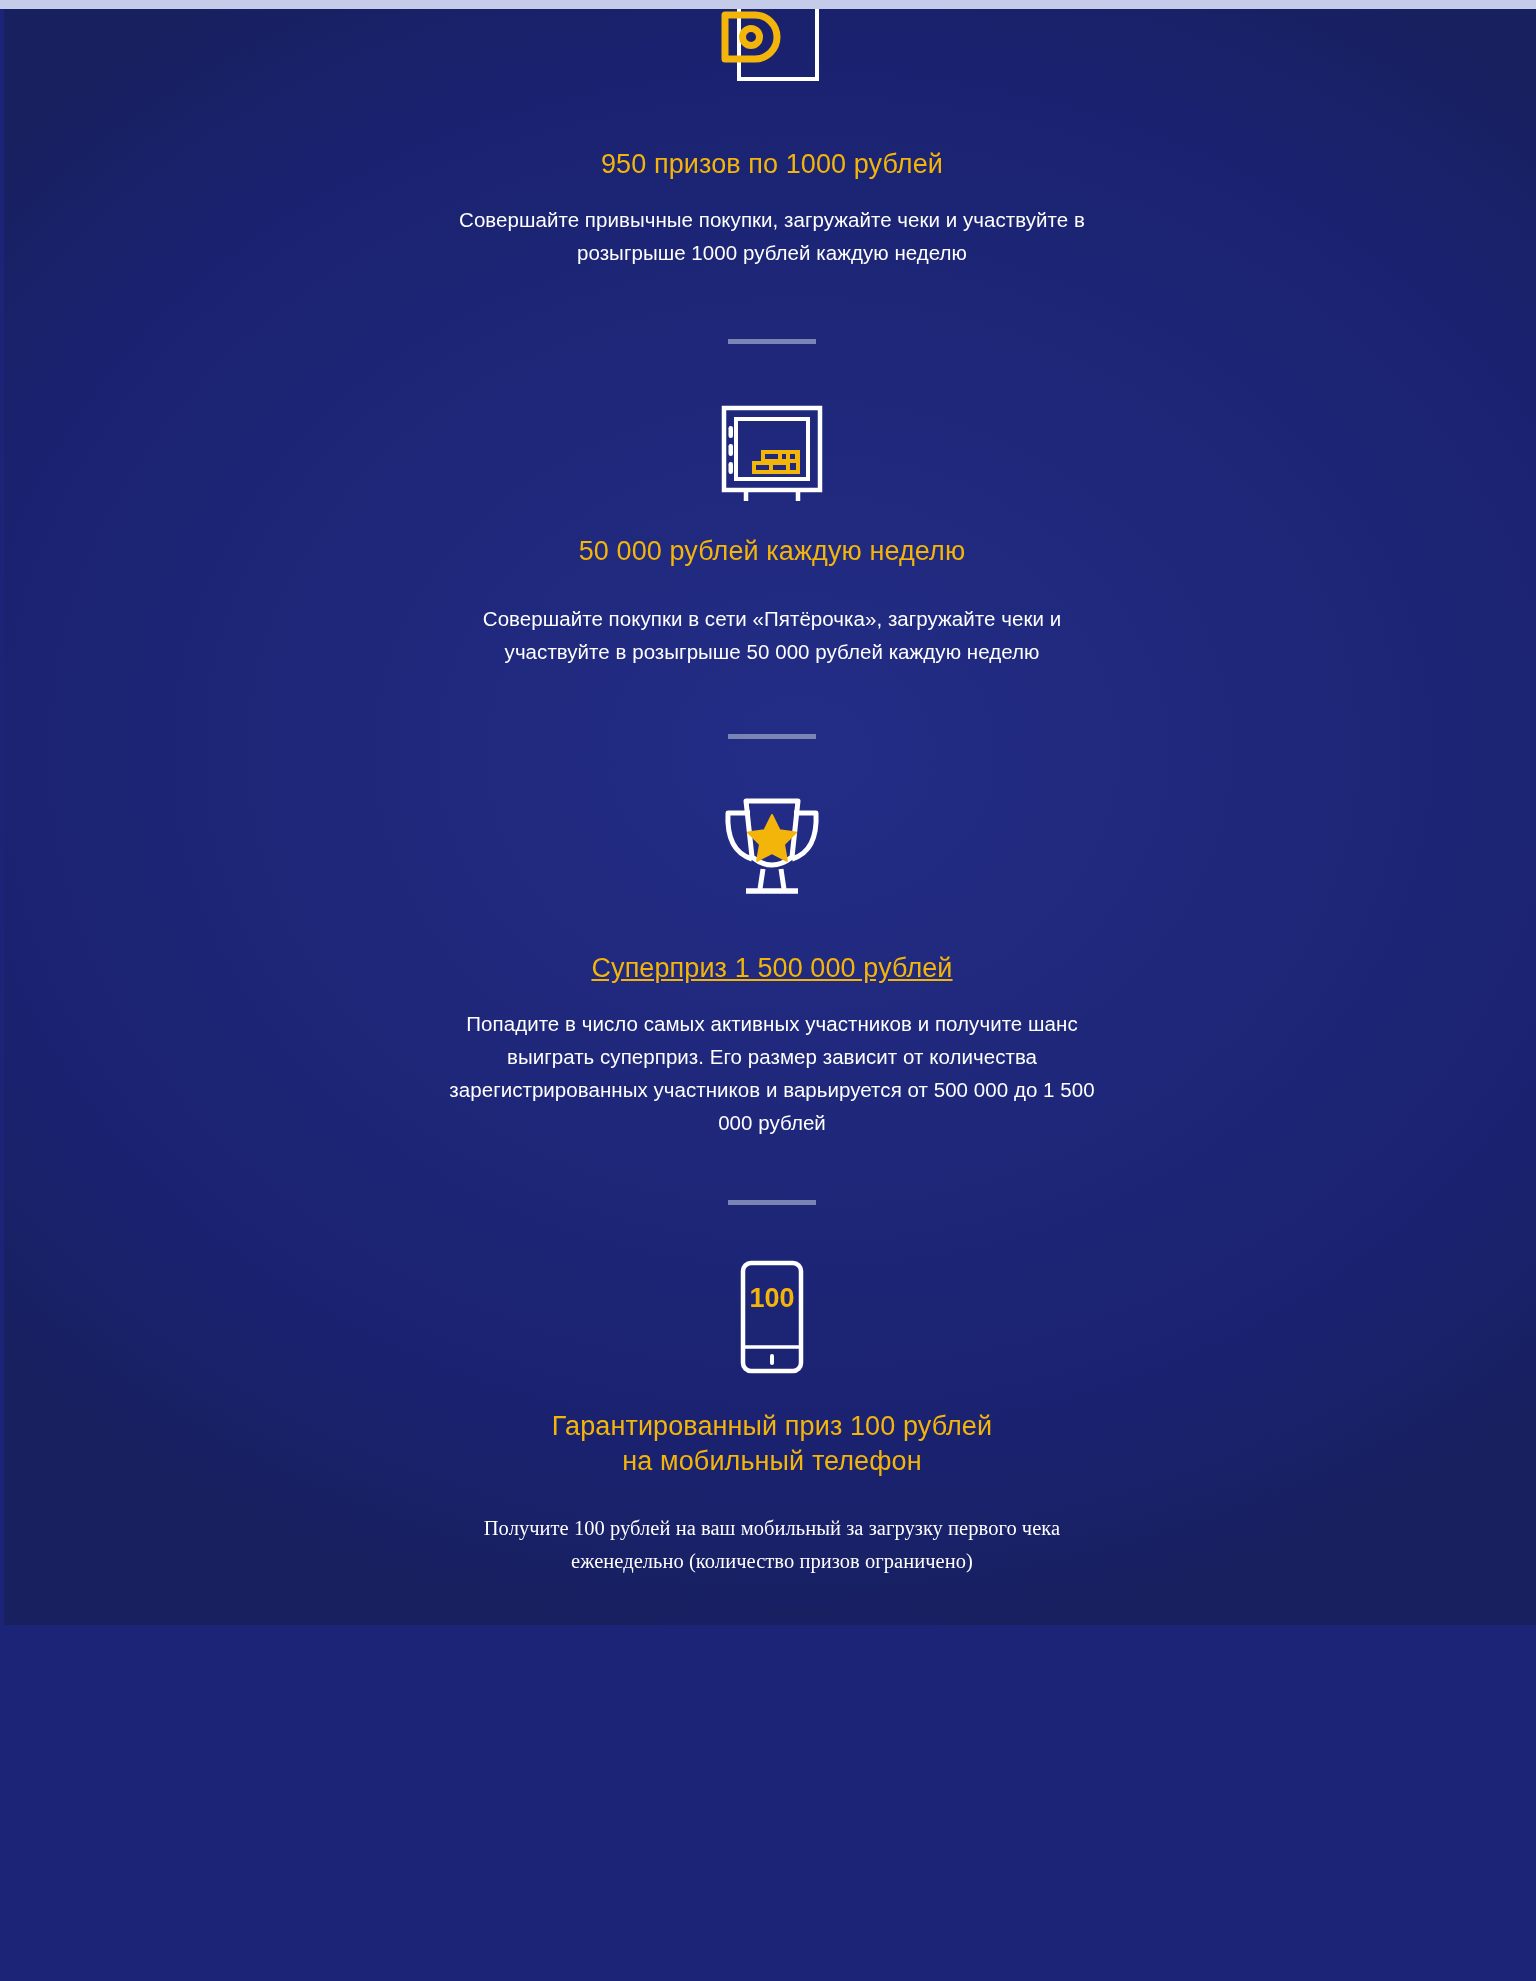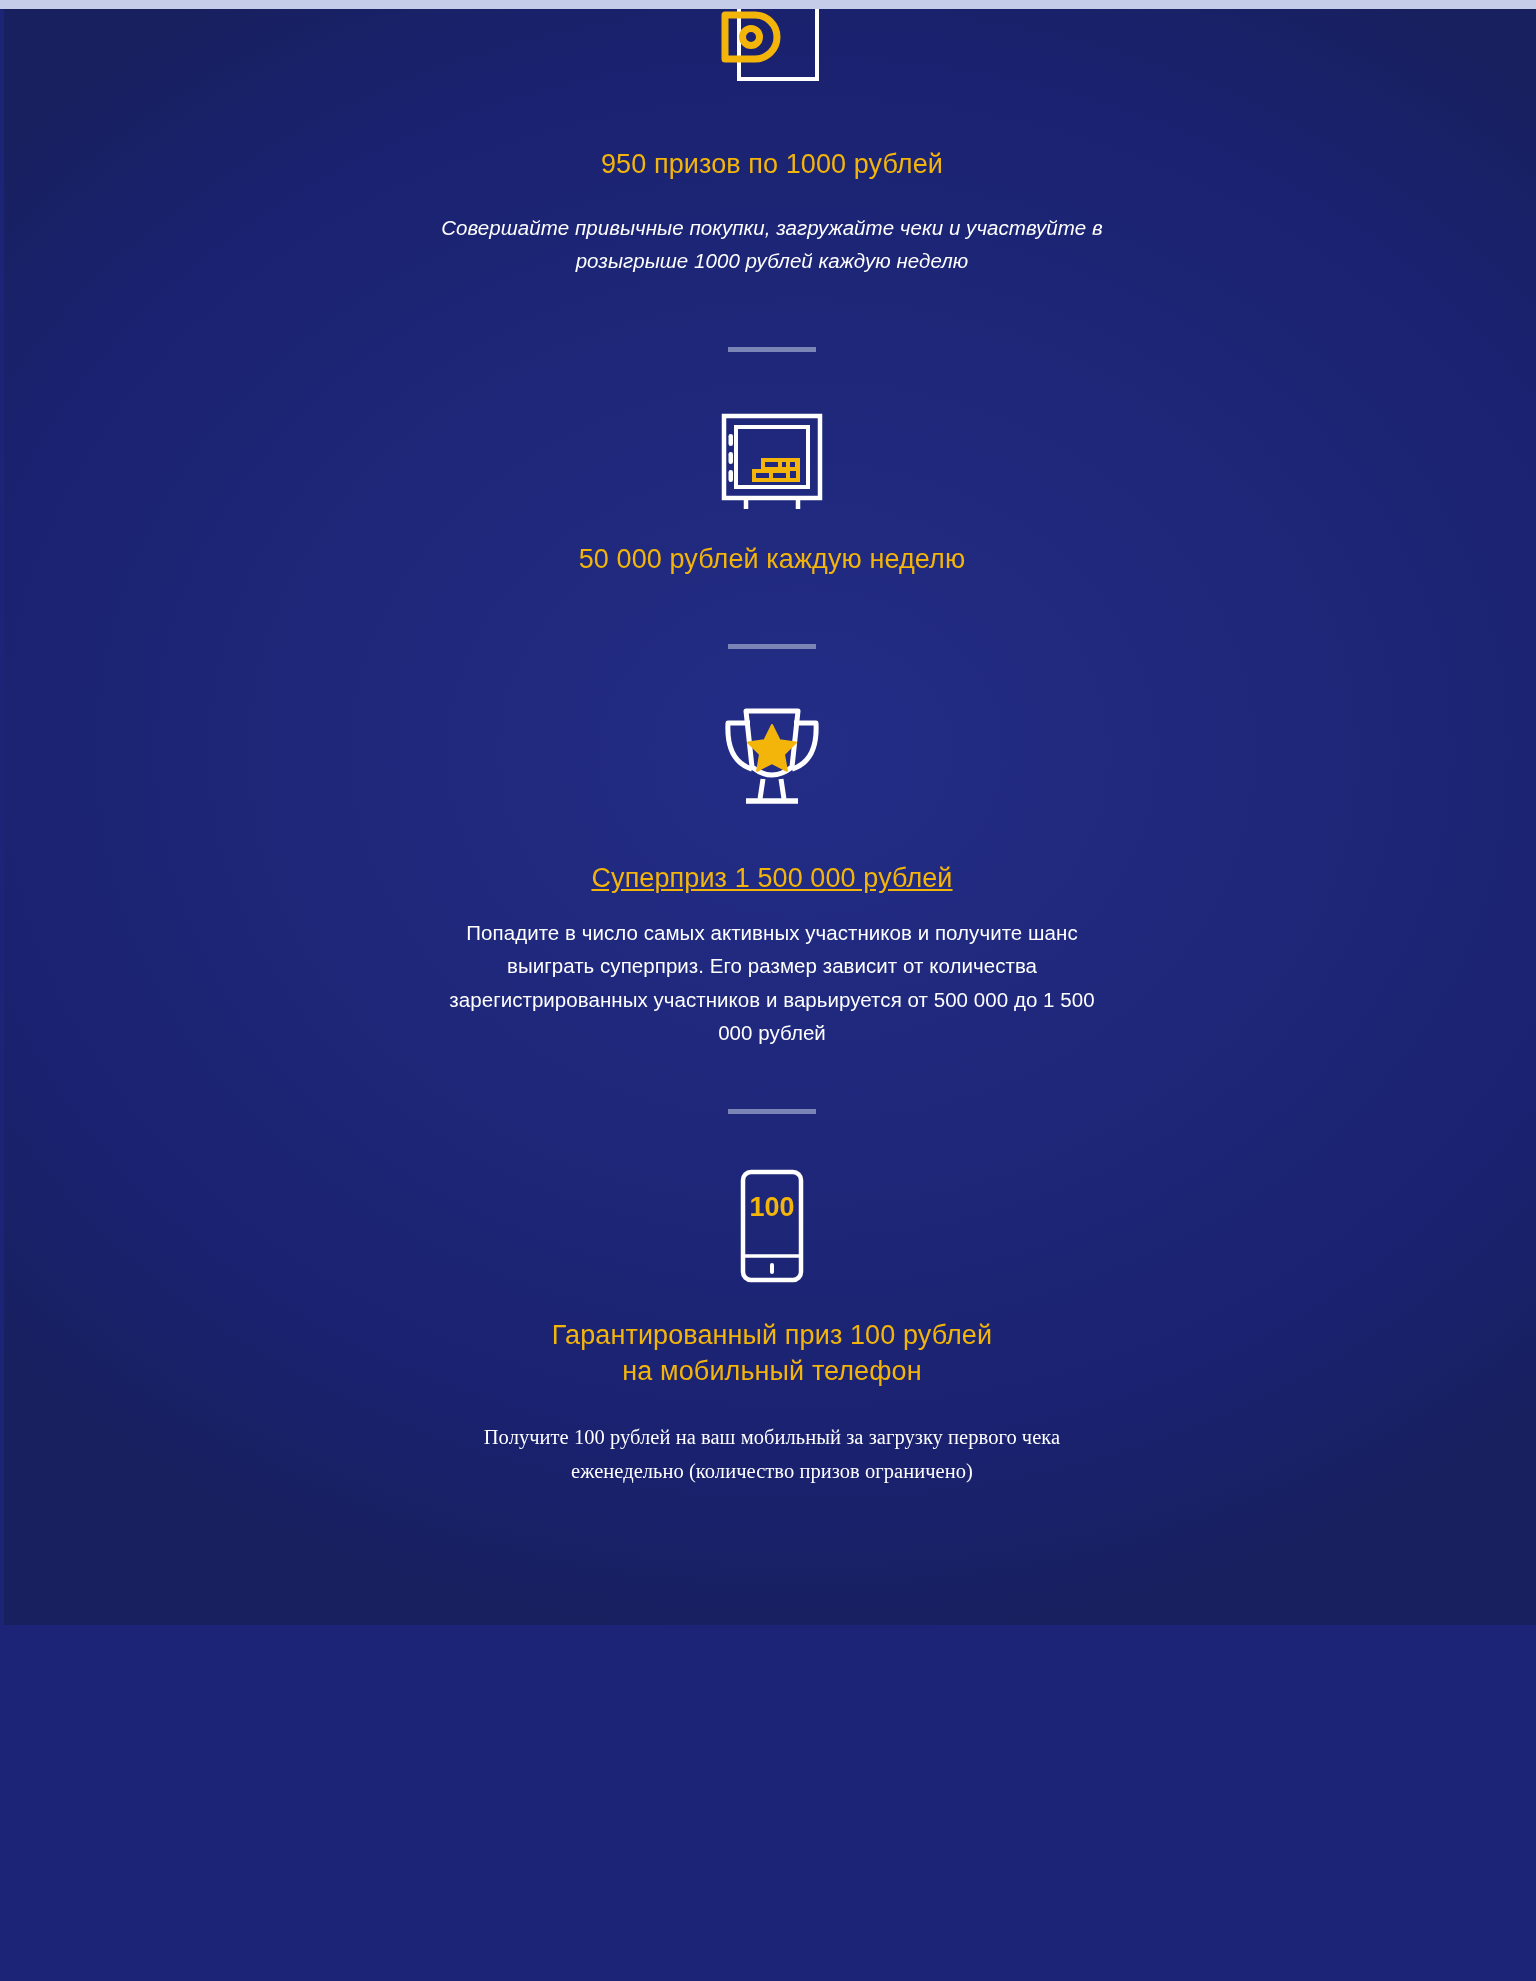"Совершайте привычные покупки, загружайте" .blk1 .prize-desc { font-style: italic -> none; margin-top: 28px -> 20px }
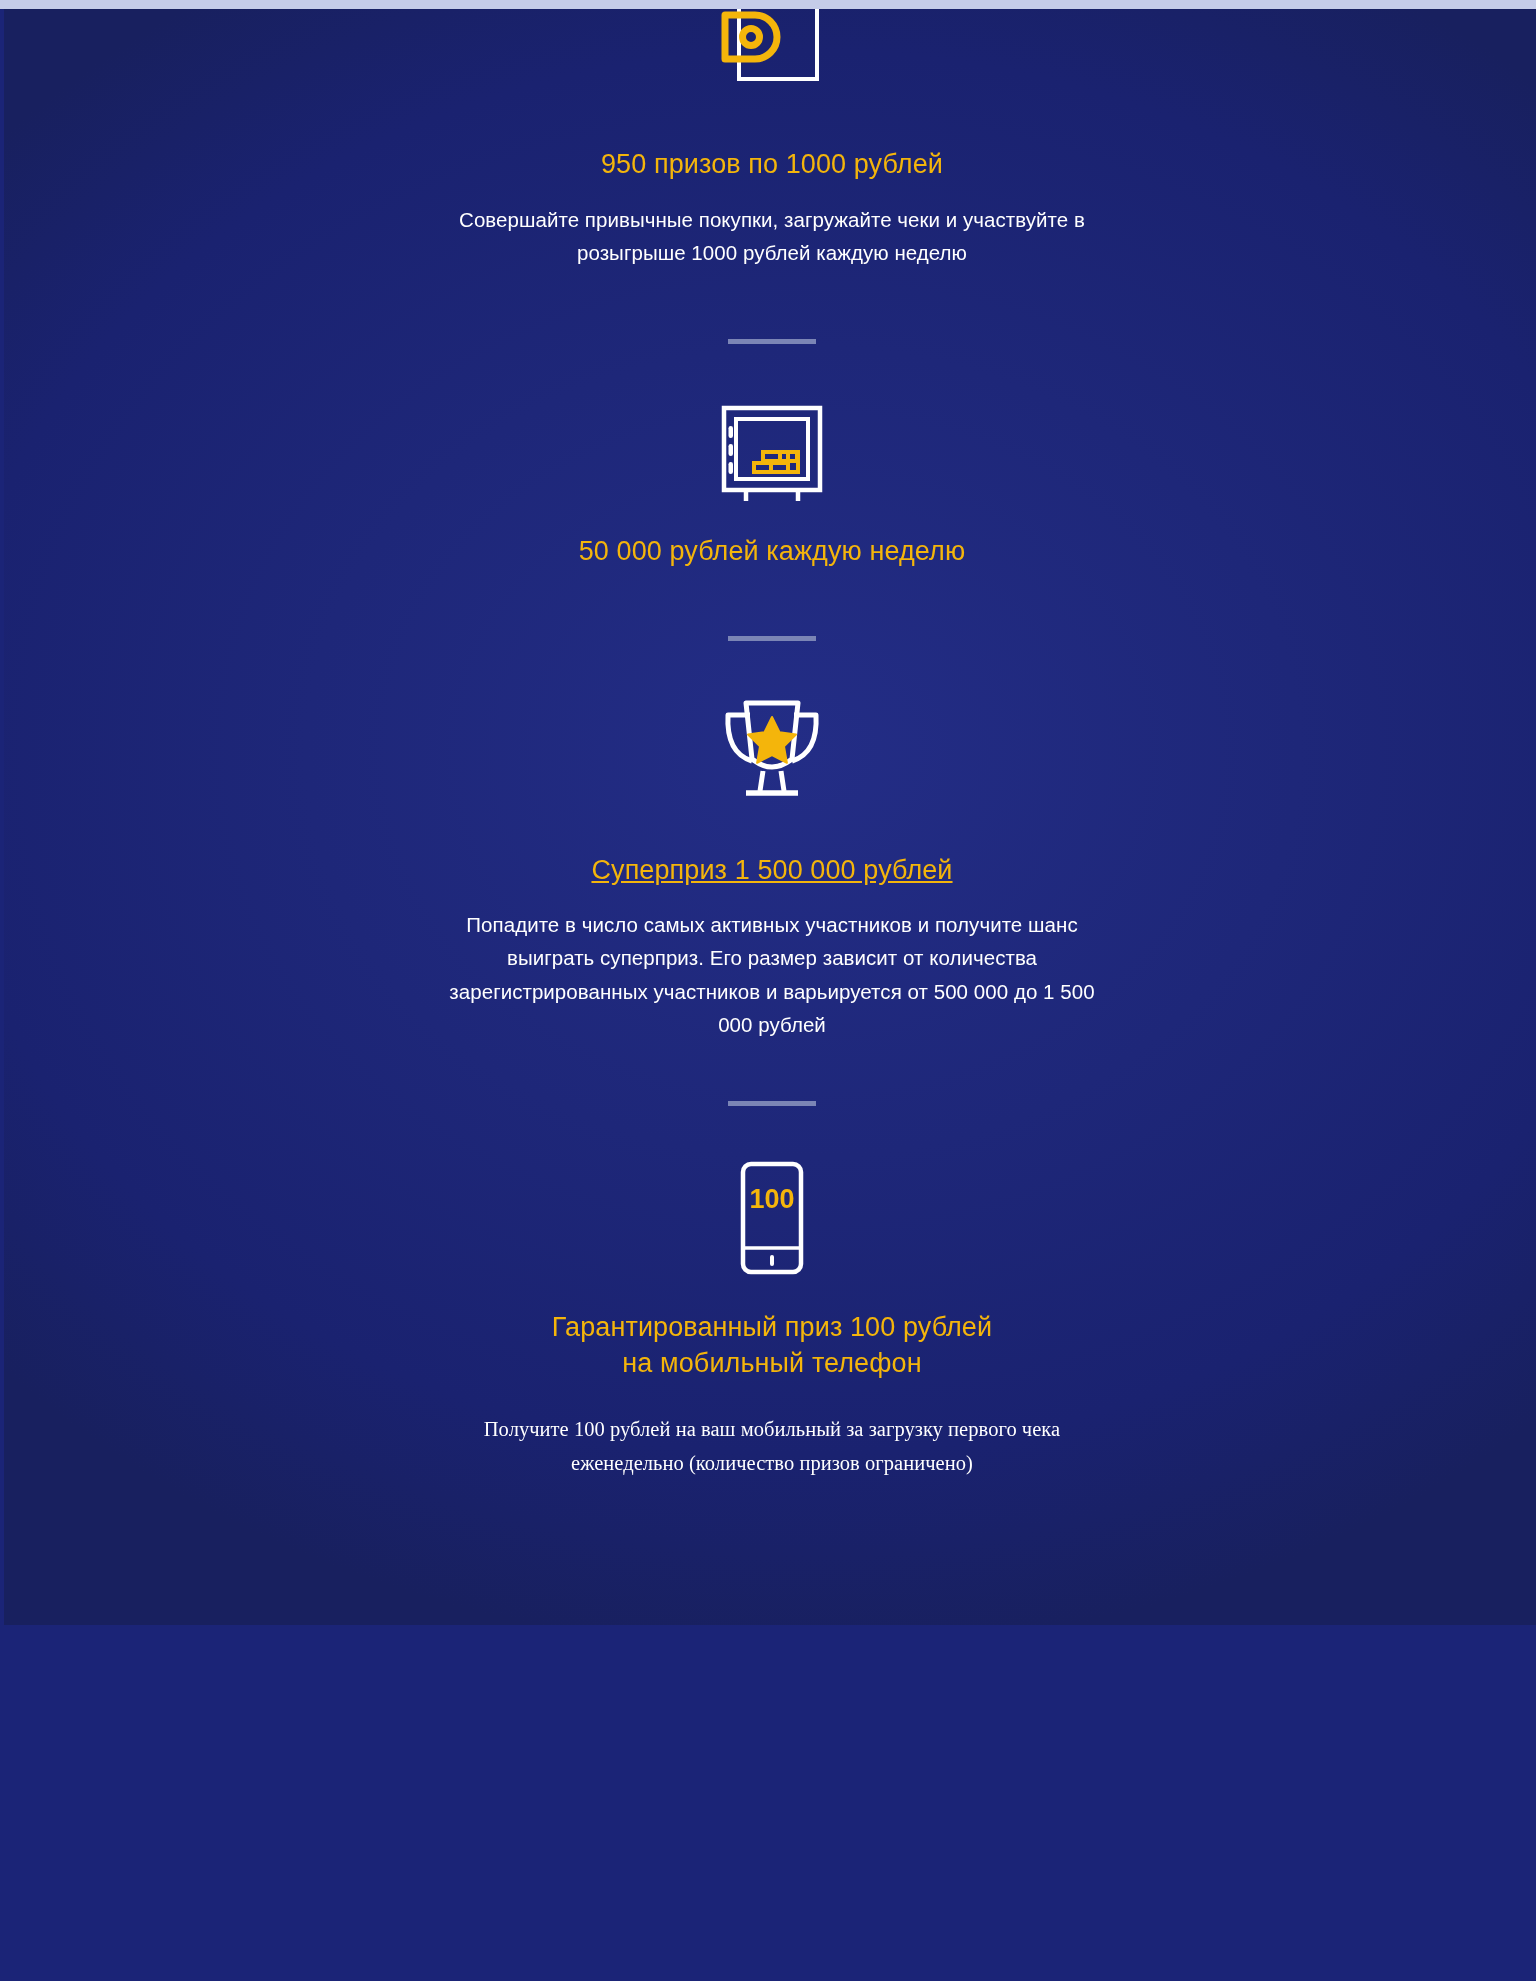"Совершайте покупки в сети «Пятёрочка»," p.prize-desc { html: none -> <p>Совершайте покупки в сети «Пятёрочка», загружайте чеки и участвуйте в розыгрыше 50 000 рублей каждую неделю</p> }
